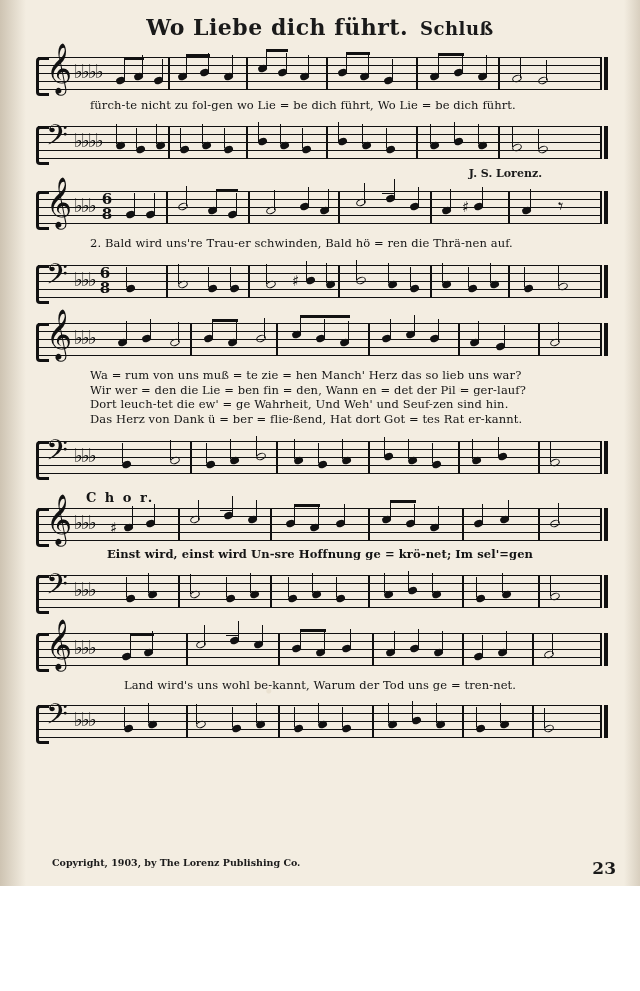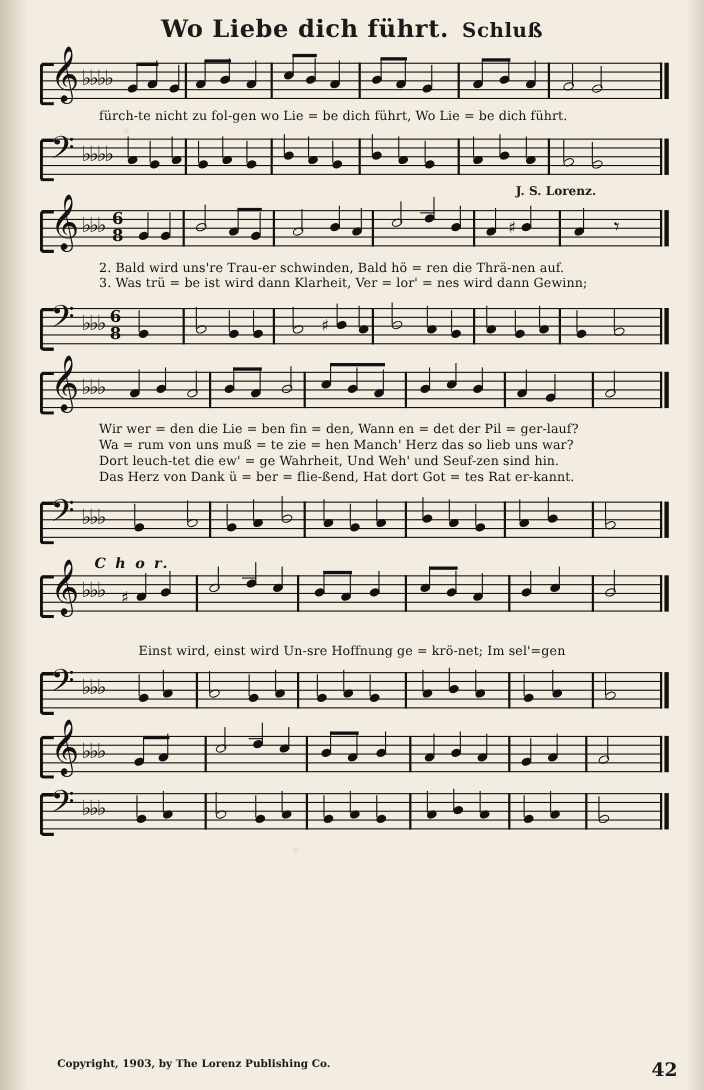"Wo Liebe dich führt. Schluß" .page { height: 991px -> 886px }
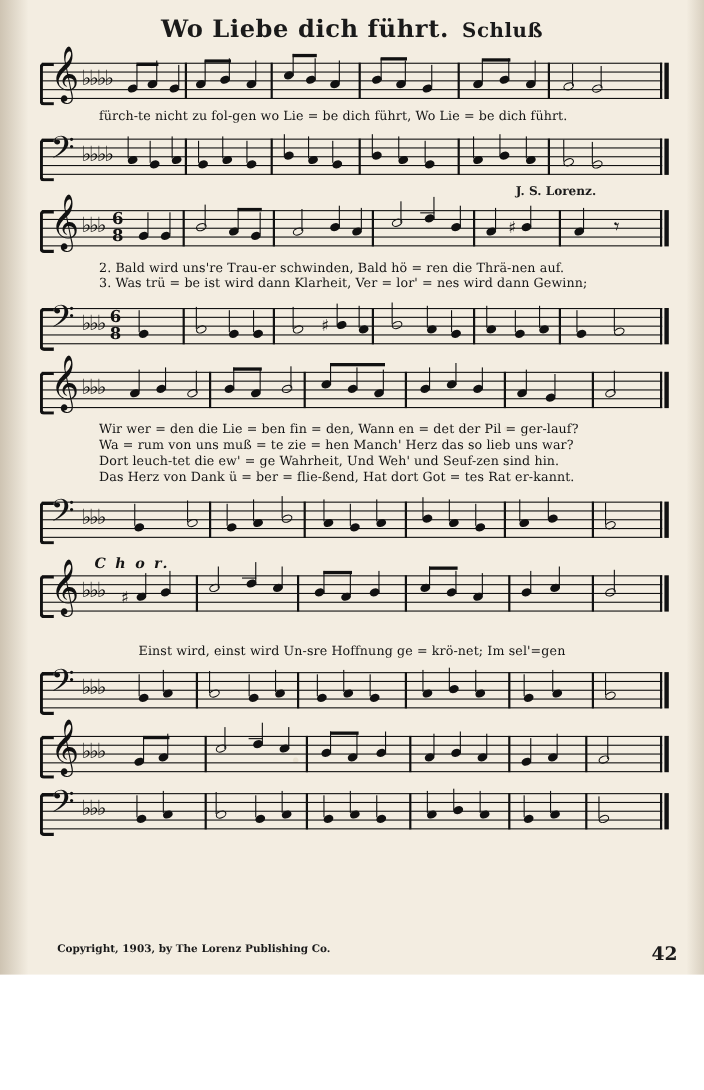"3. Was trü = be" span.lyric-line { html: <span>3. Was trü = be ist wird dann Klarheit, Ver = lor' = nes wird dann Gewinn;</span> -> none }
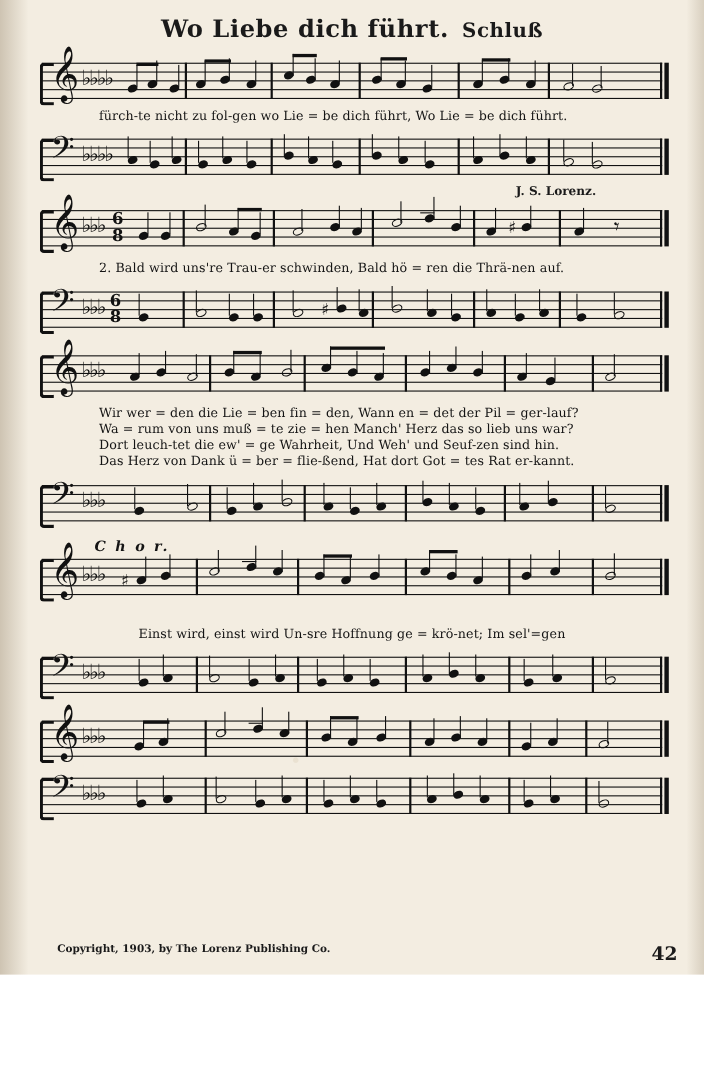"Wir wer = den die" span.lyric-line { order: before "Wa = rum von uns" -> after "Wa = rum von uns" }
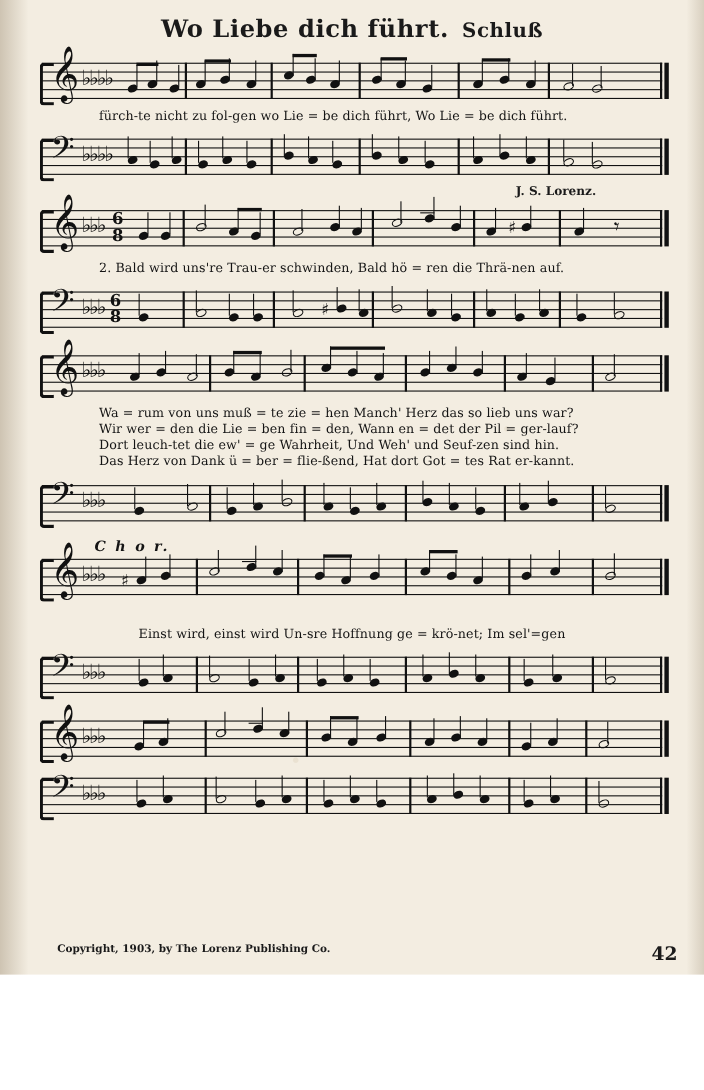"C h o r." div.chor-label { font-style: italic -> none }
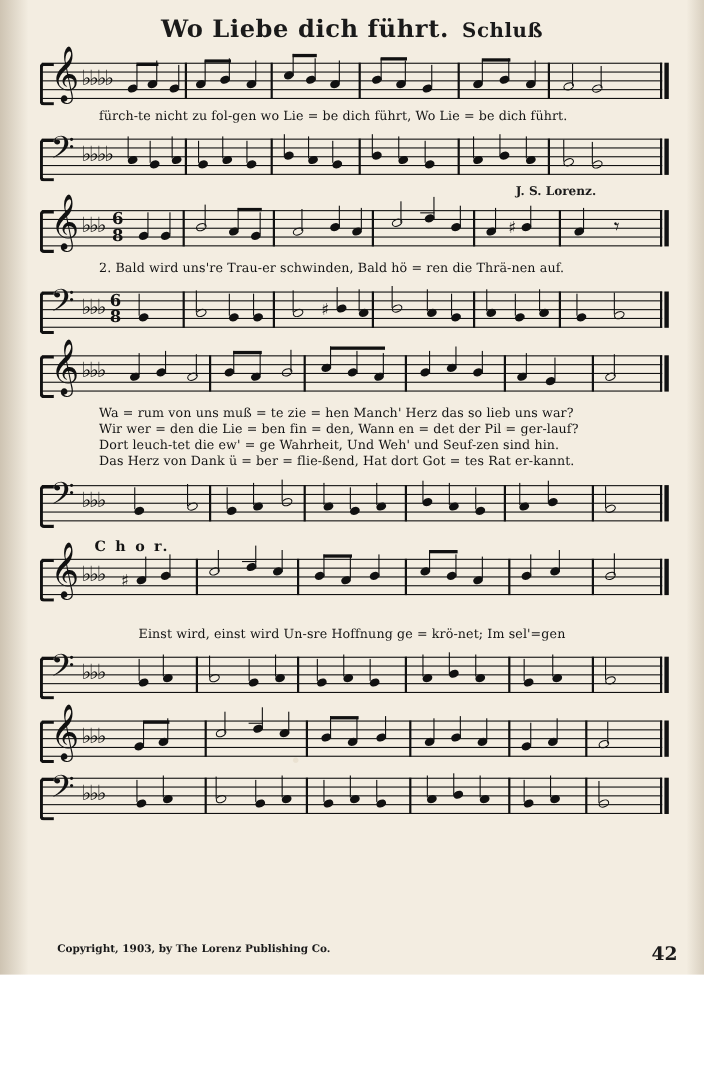"Einst wird, einst wird Un-sre" div.lyrics { font-weight: none -> bold; margin-top: 22px -> 0 }
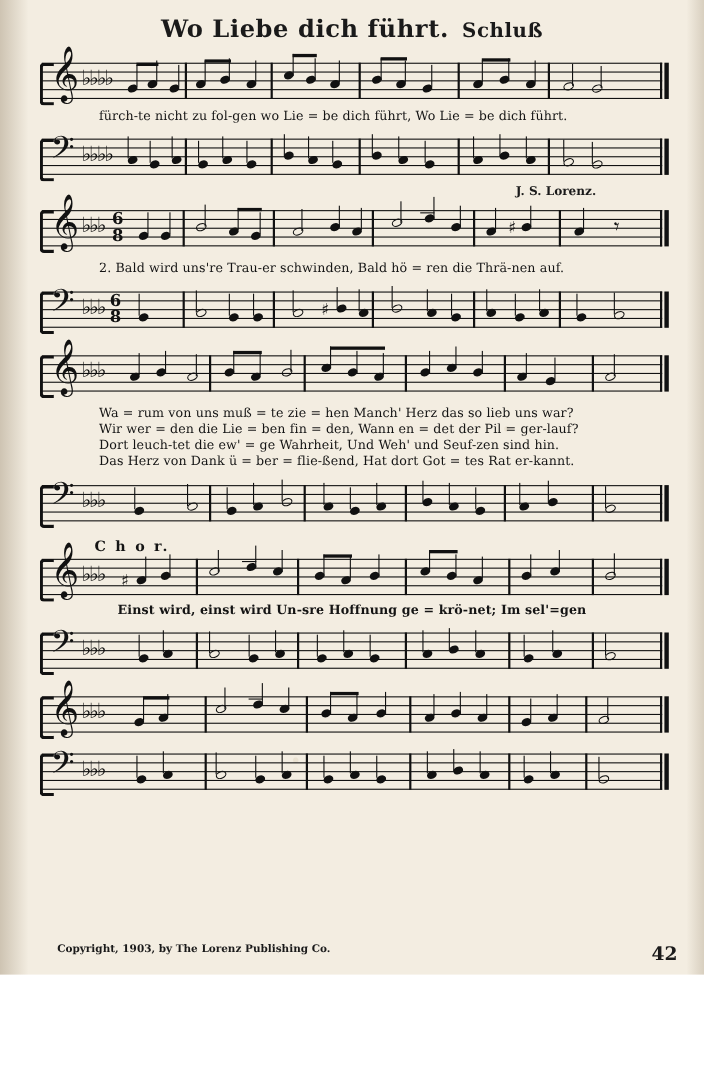"Land wird's uns wohl be-kannt," div.lyrics { html: none -> <div> <span>Land wird's uns wohl be-kannt, Warum der Tod uns ge = tren-net.</span> </div> }
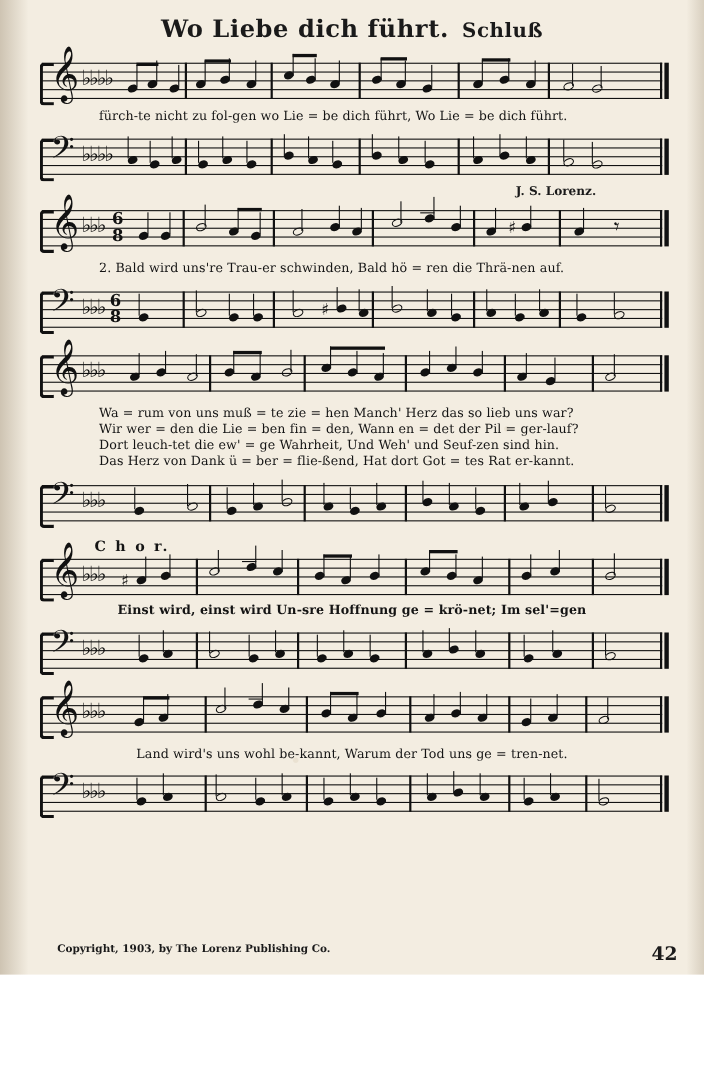"42" div.page-number { text: 42 -> 23 }
